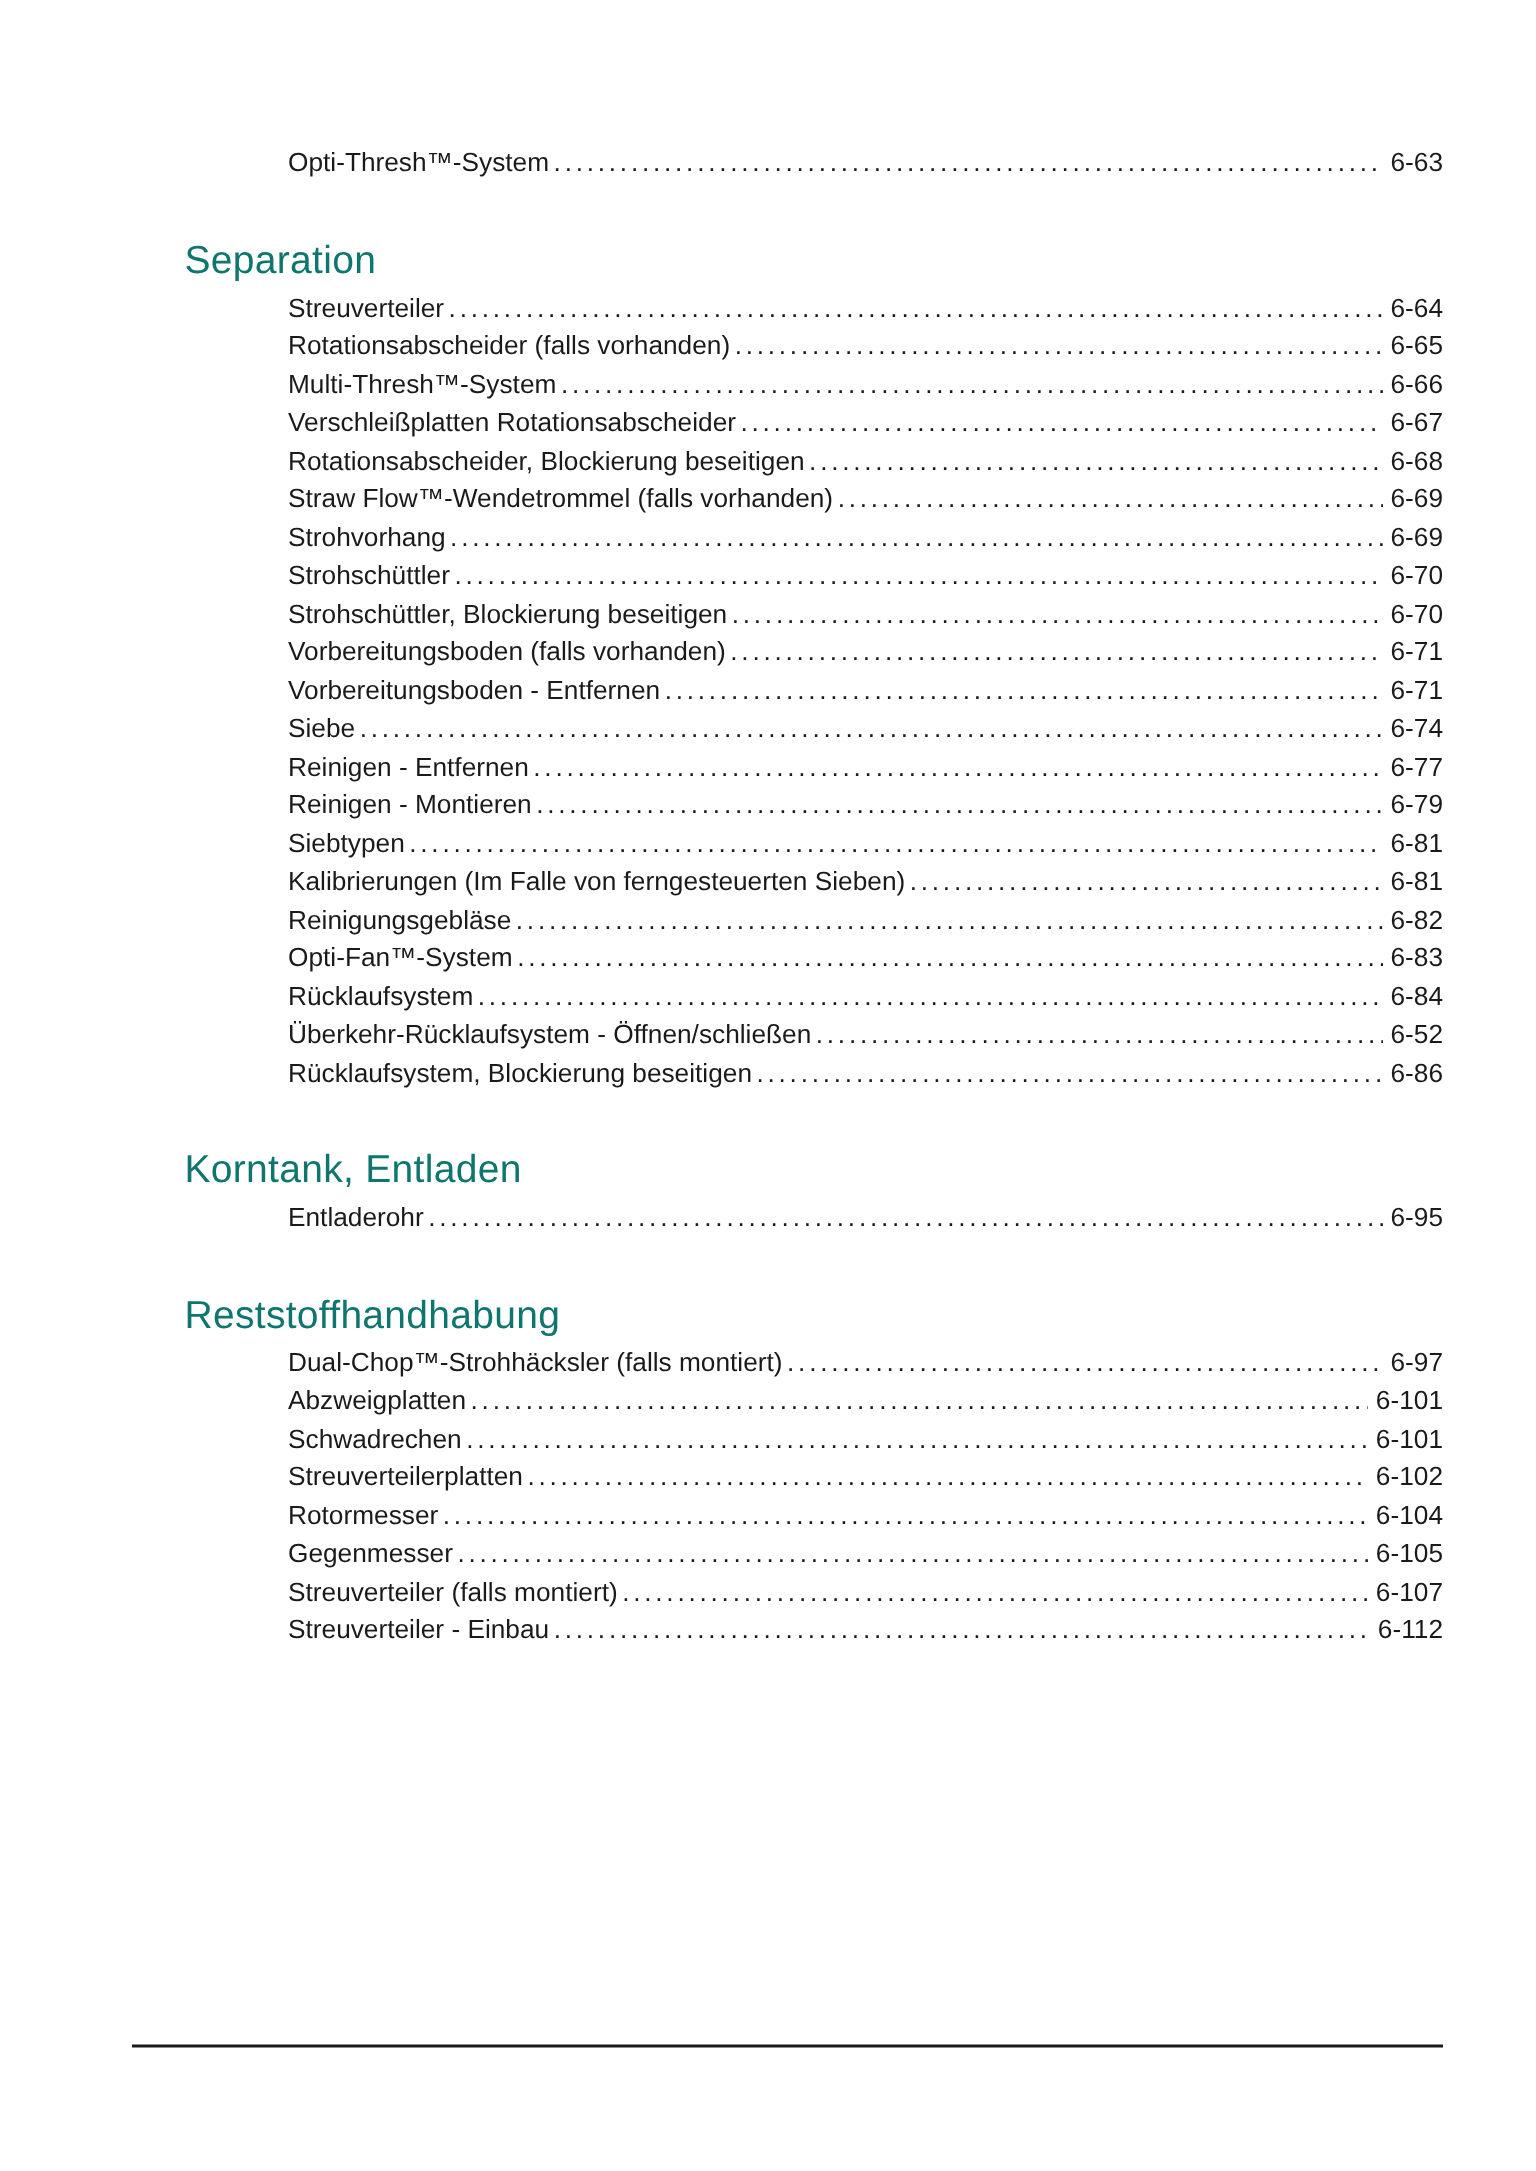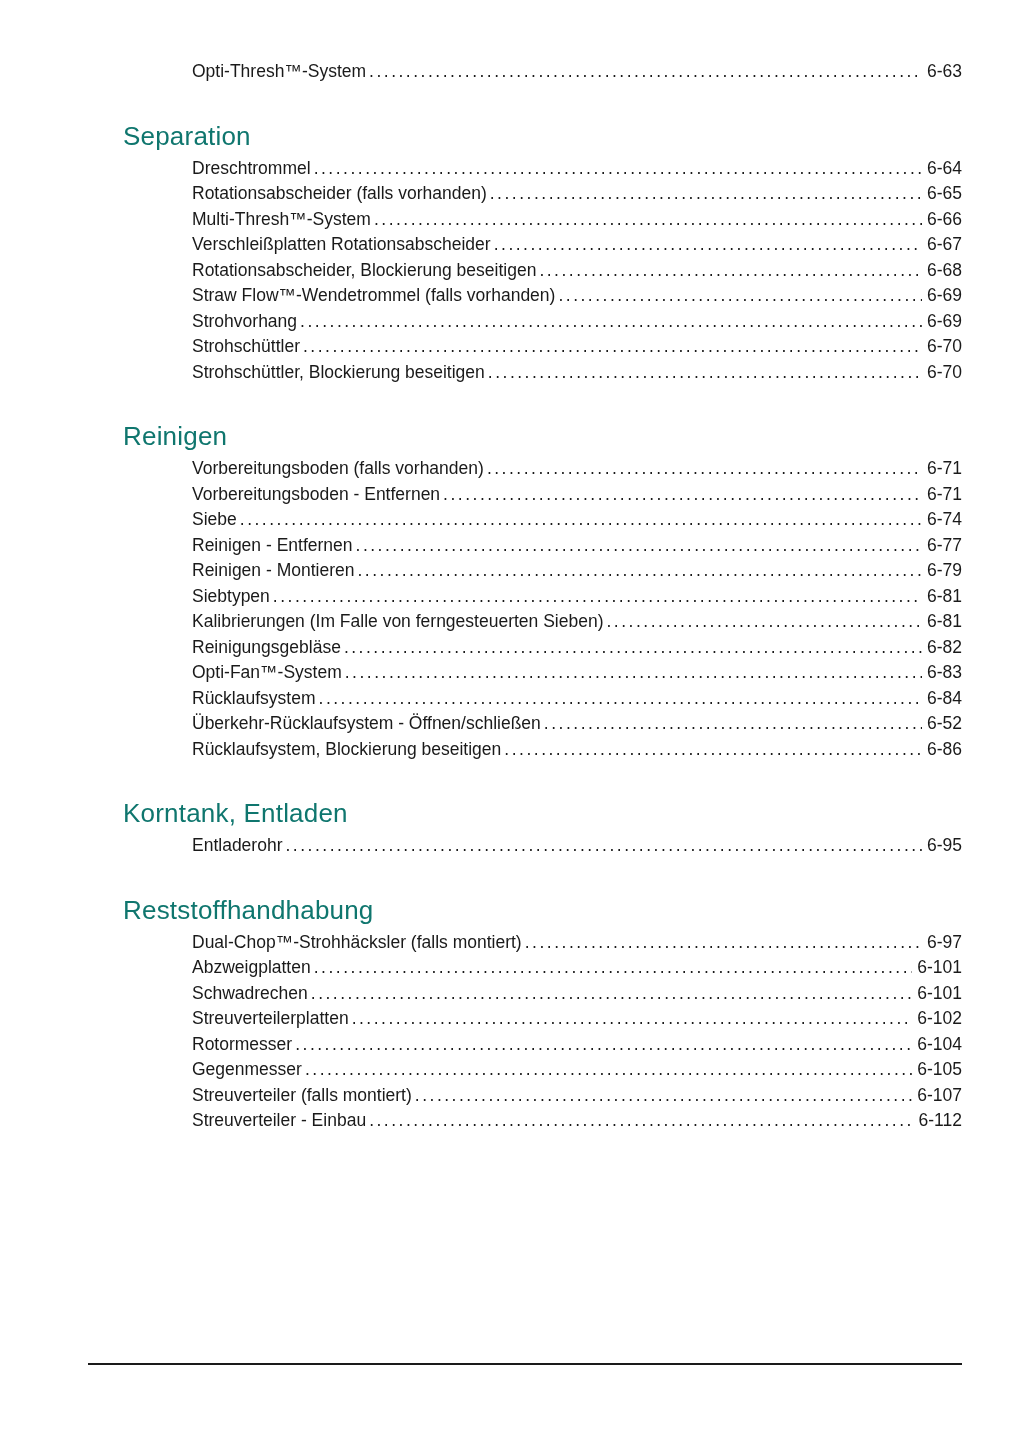"Opti-Thresh™-System" .content { padding-top: 59px -> 96px }
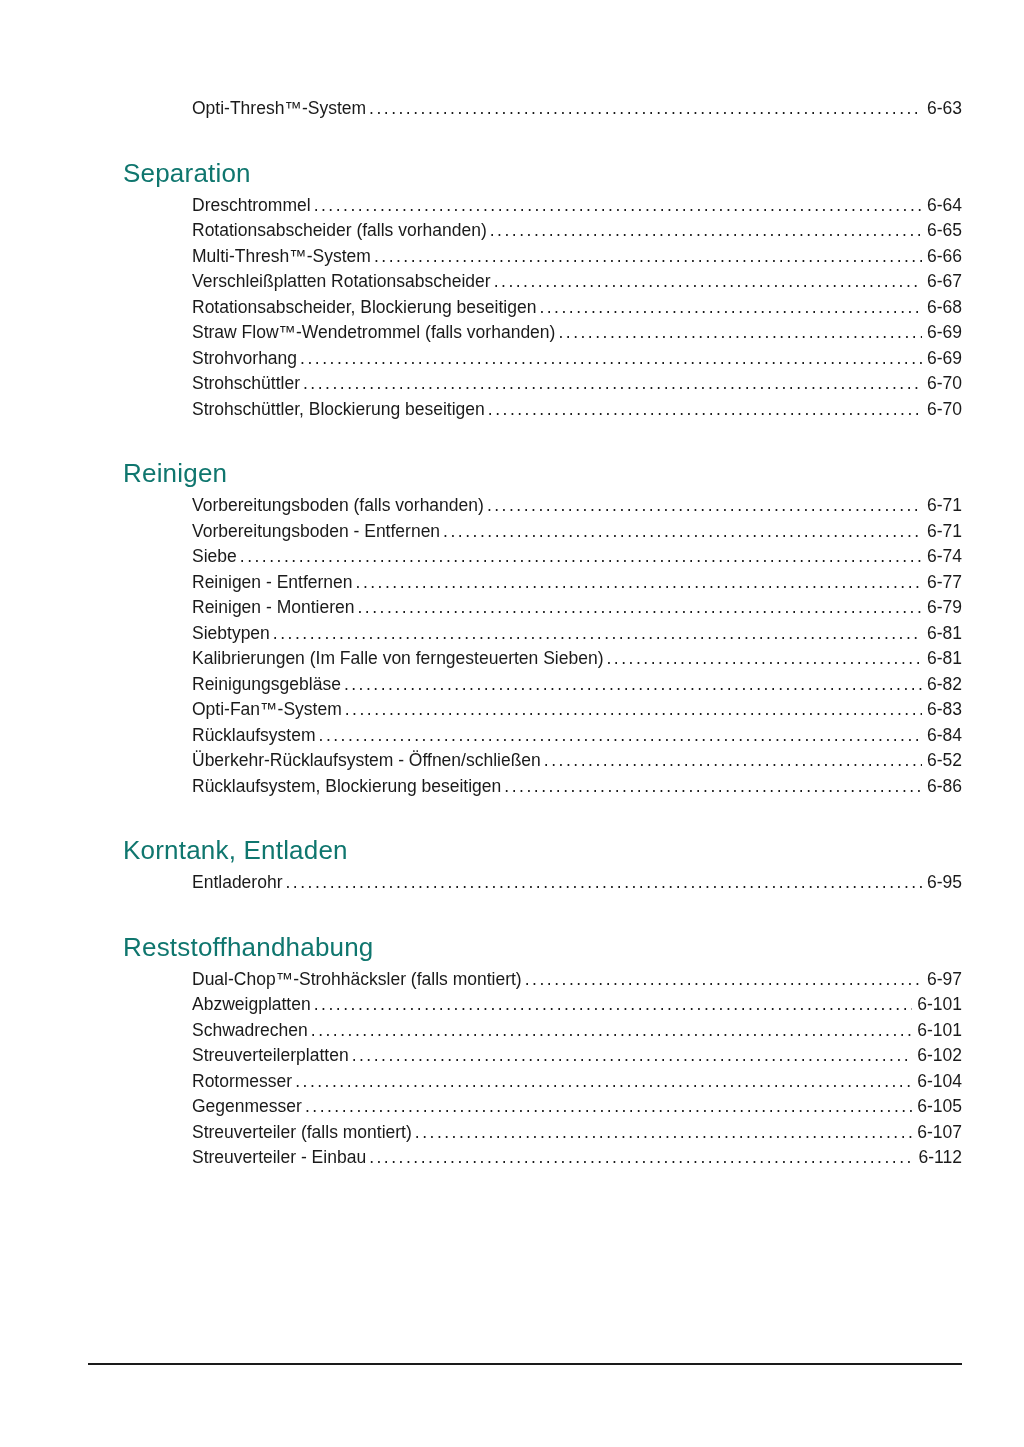"Dreschtrommel" span.entry-label { text: Dreschtrommel -> Streuverteiler }
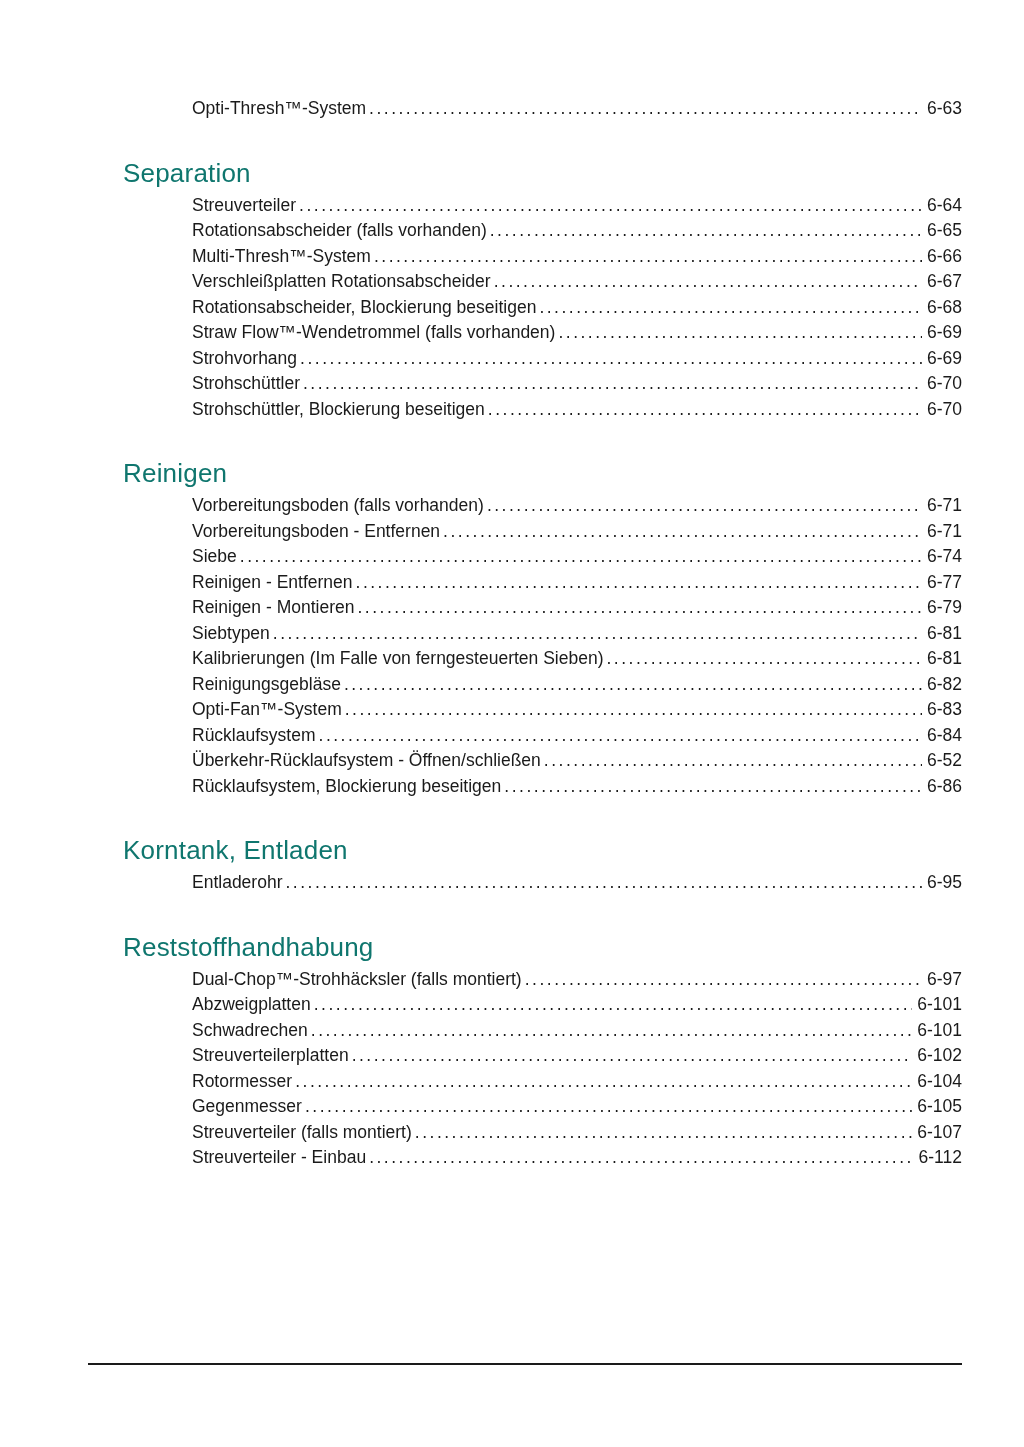"Reinigen" h2.section-heading { html: <h2>Reinigen</h2> -> none }
